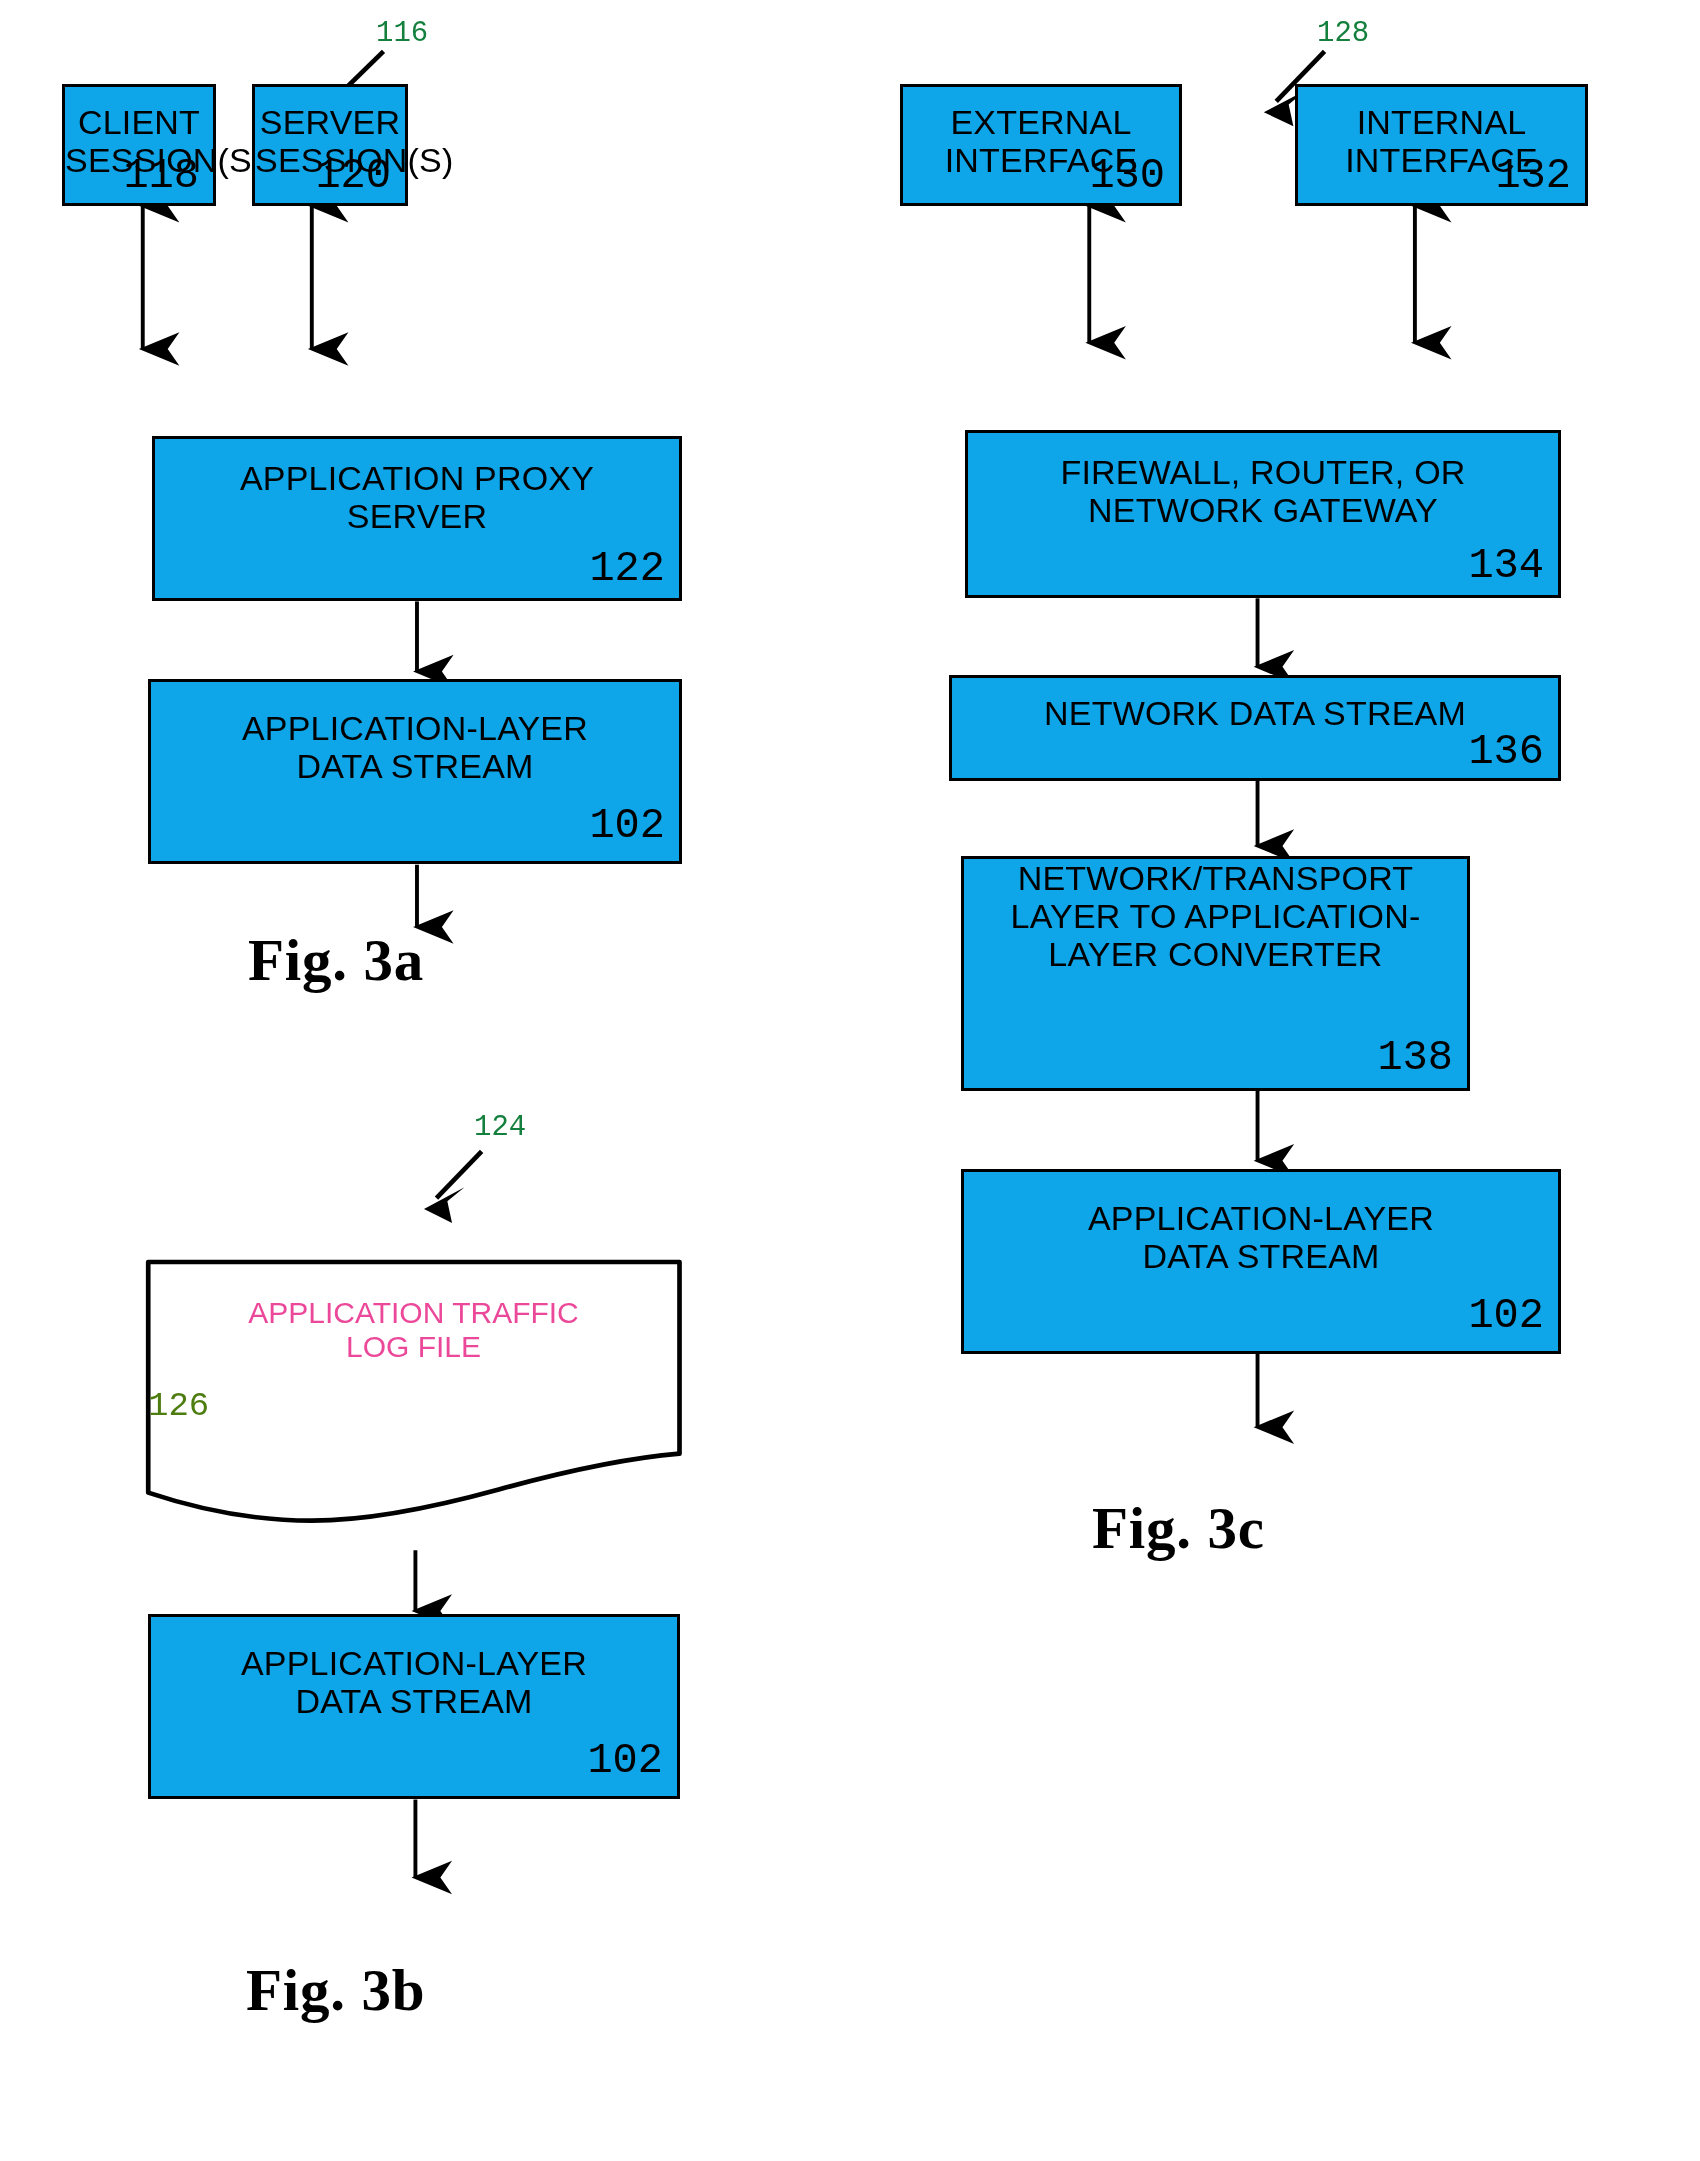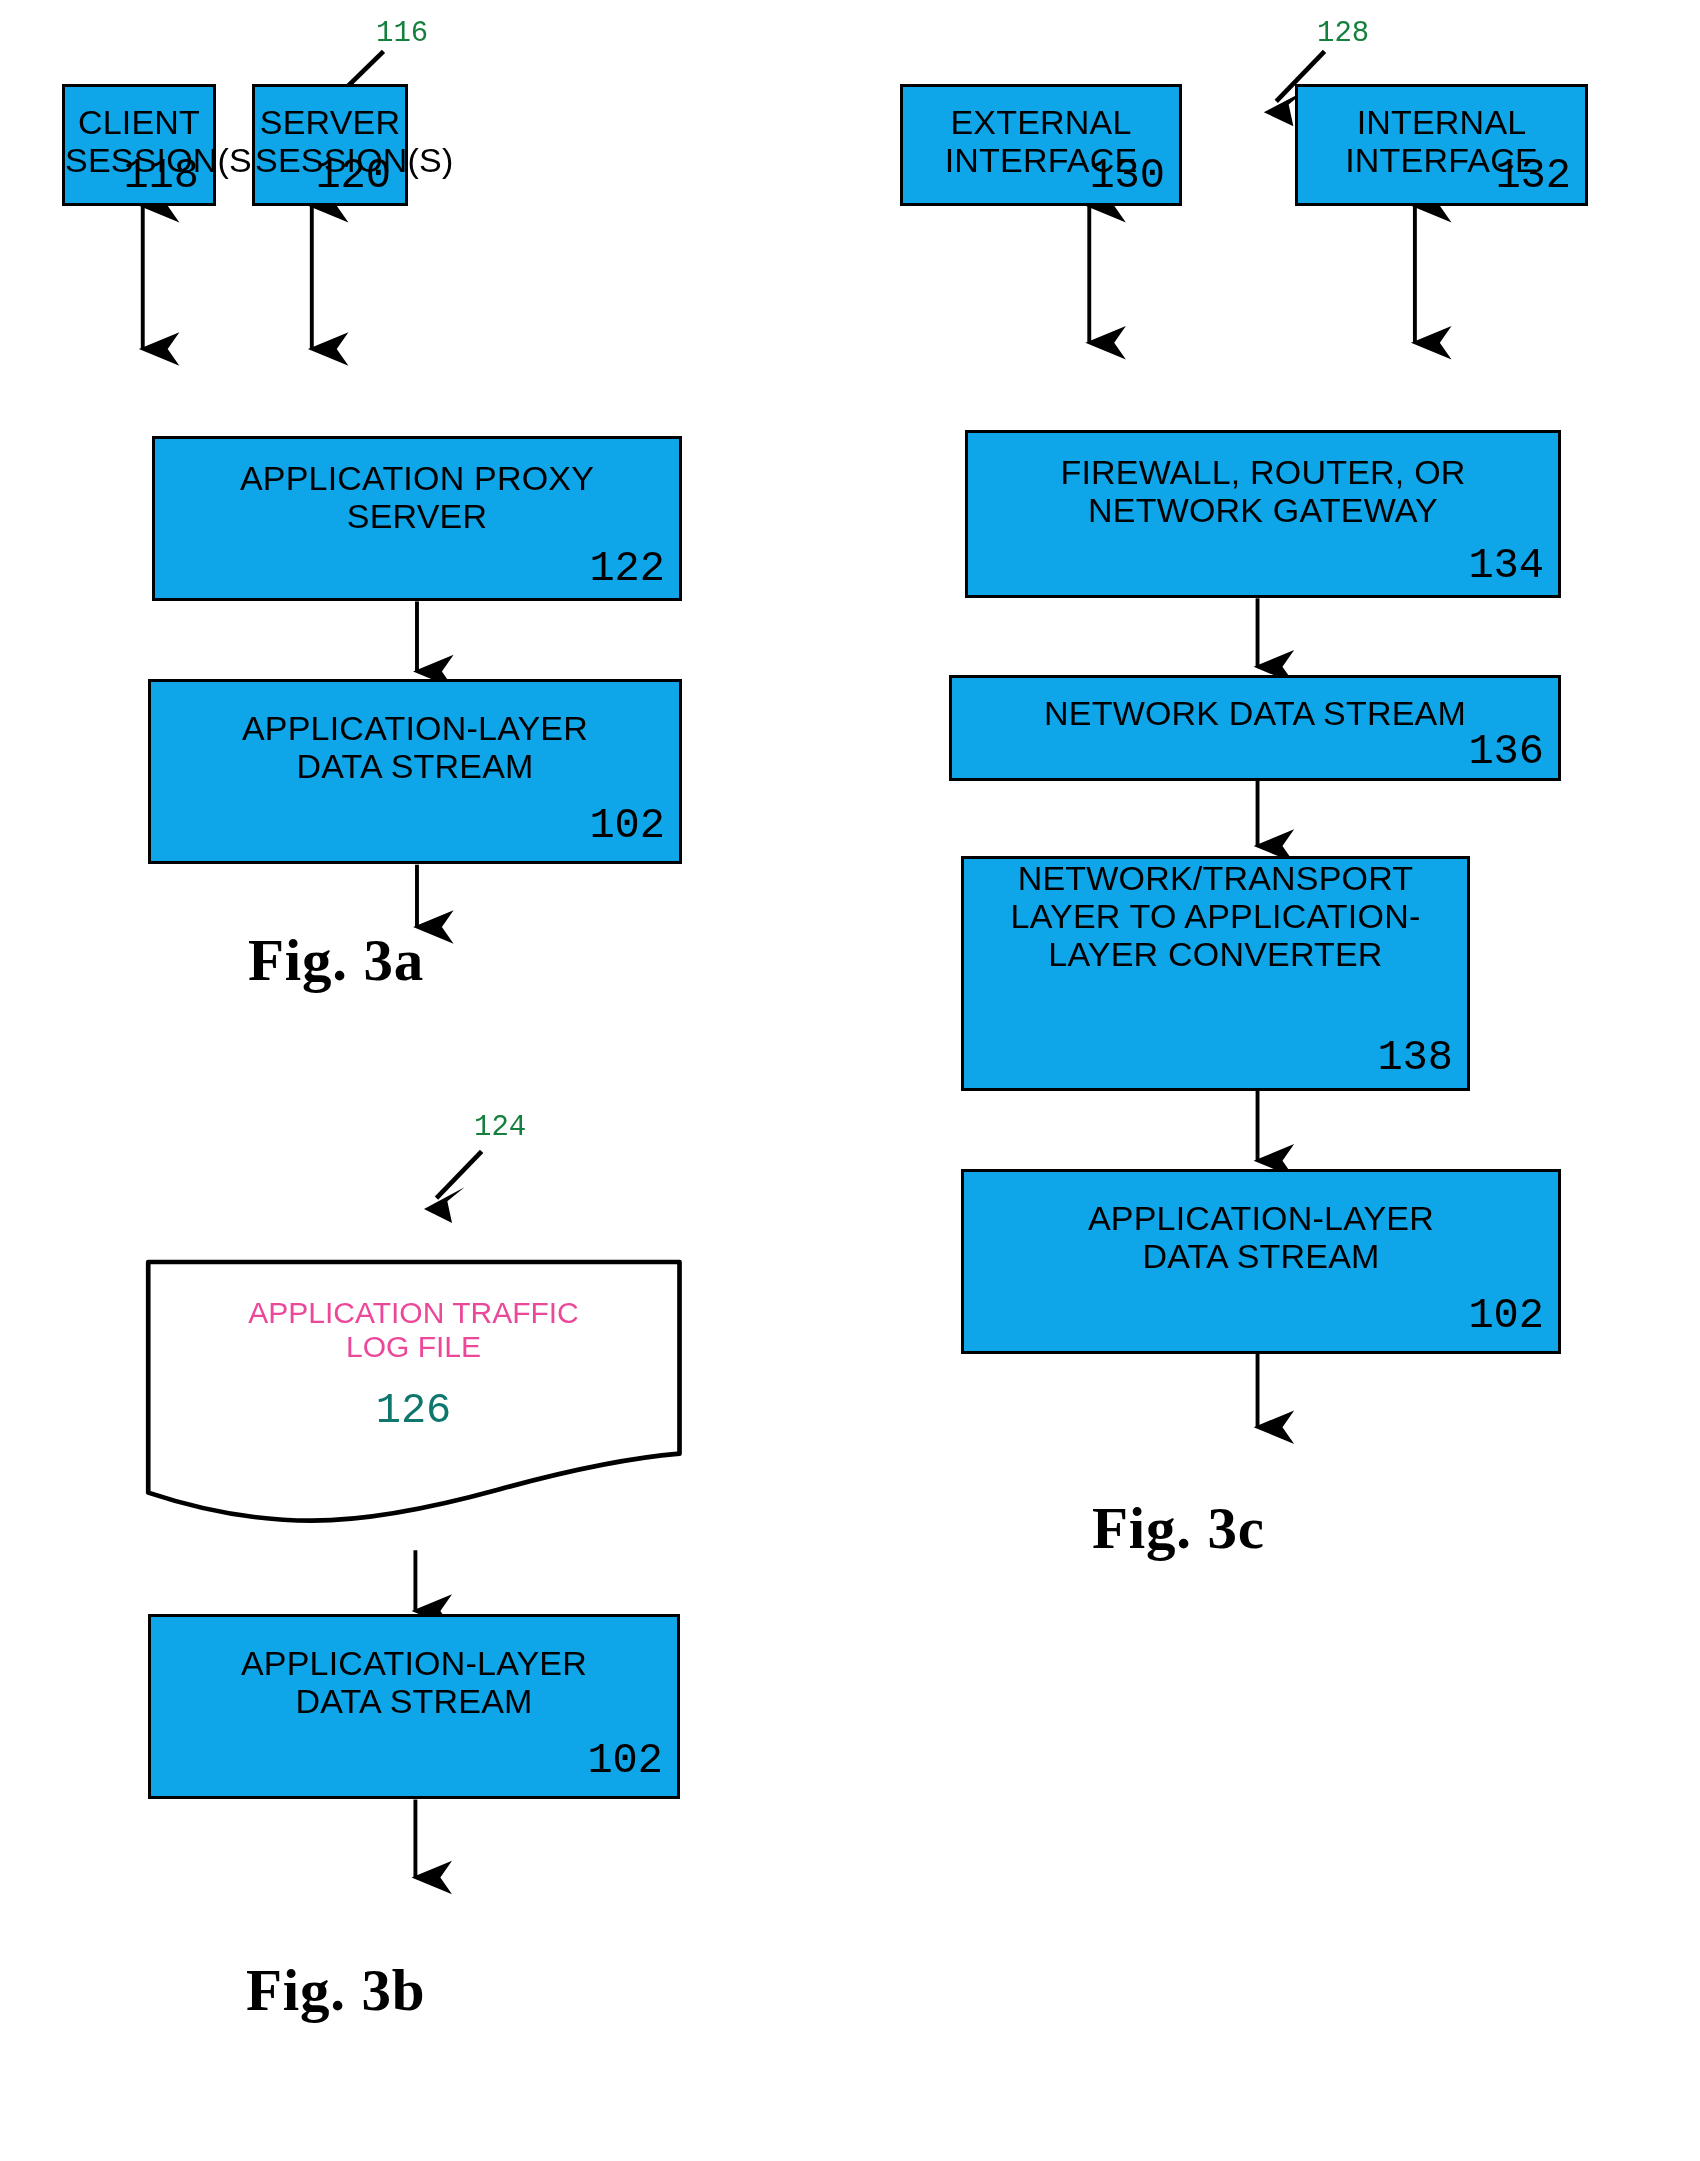"126" .docbox .docref { color: #0f766e -> #4d7c0f; font-size: 42px -> 34px; text-align: center -> left }
